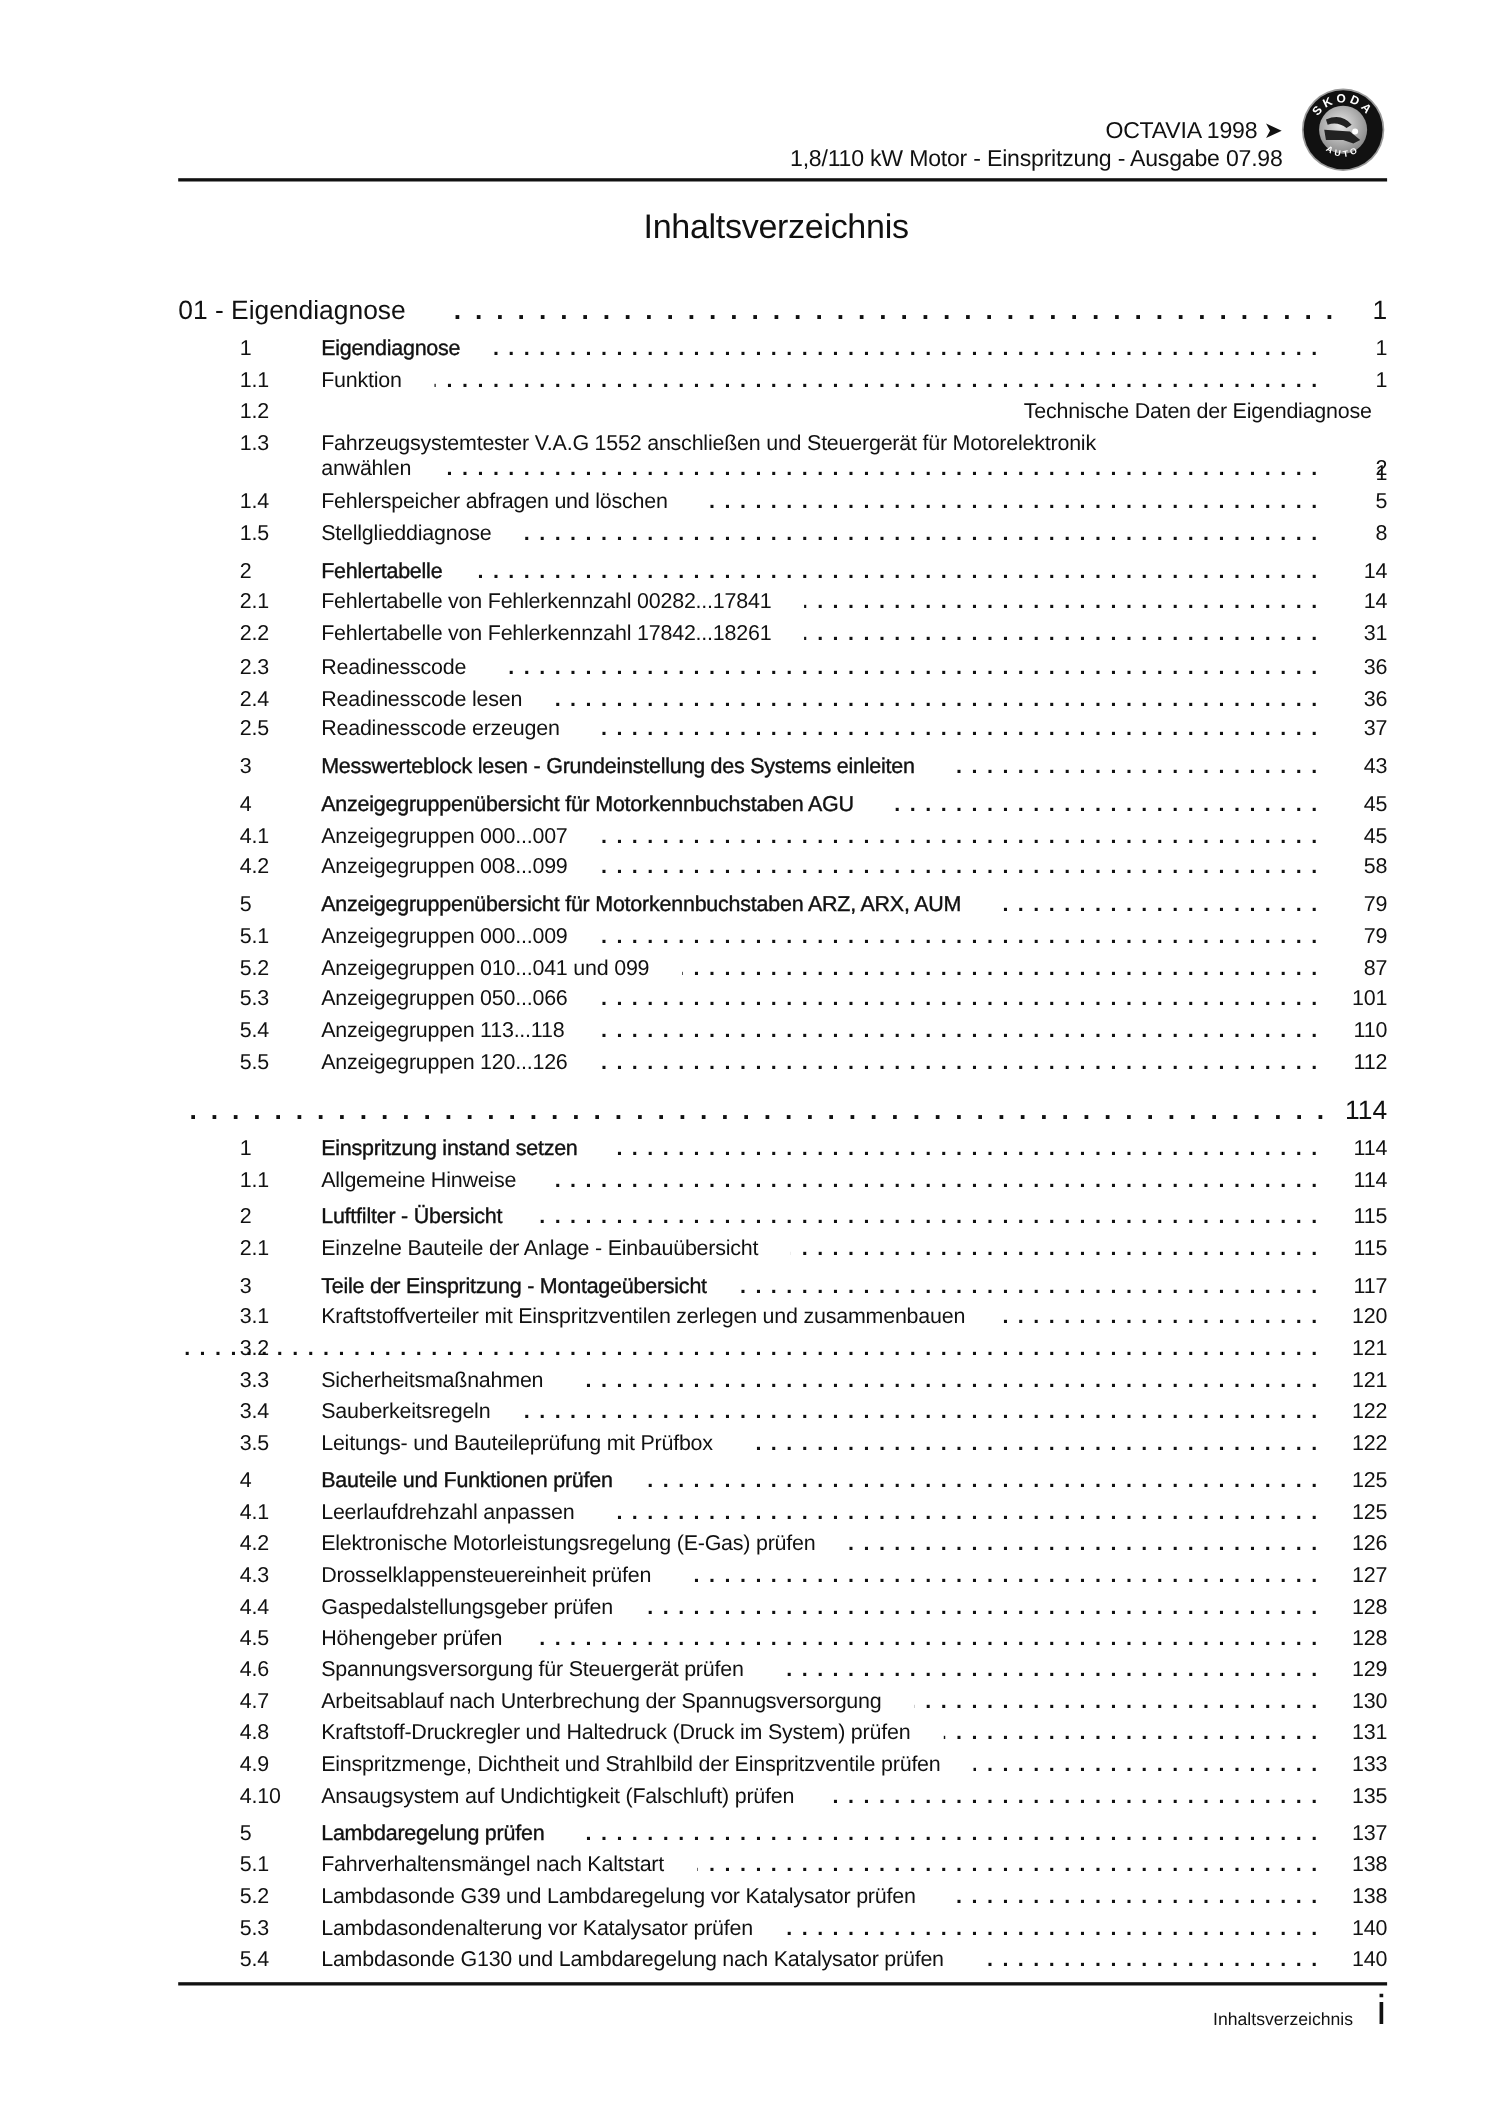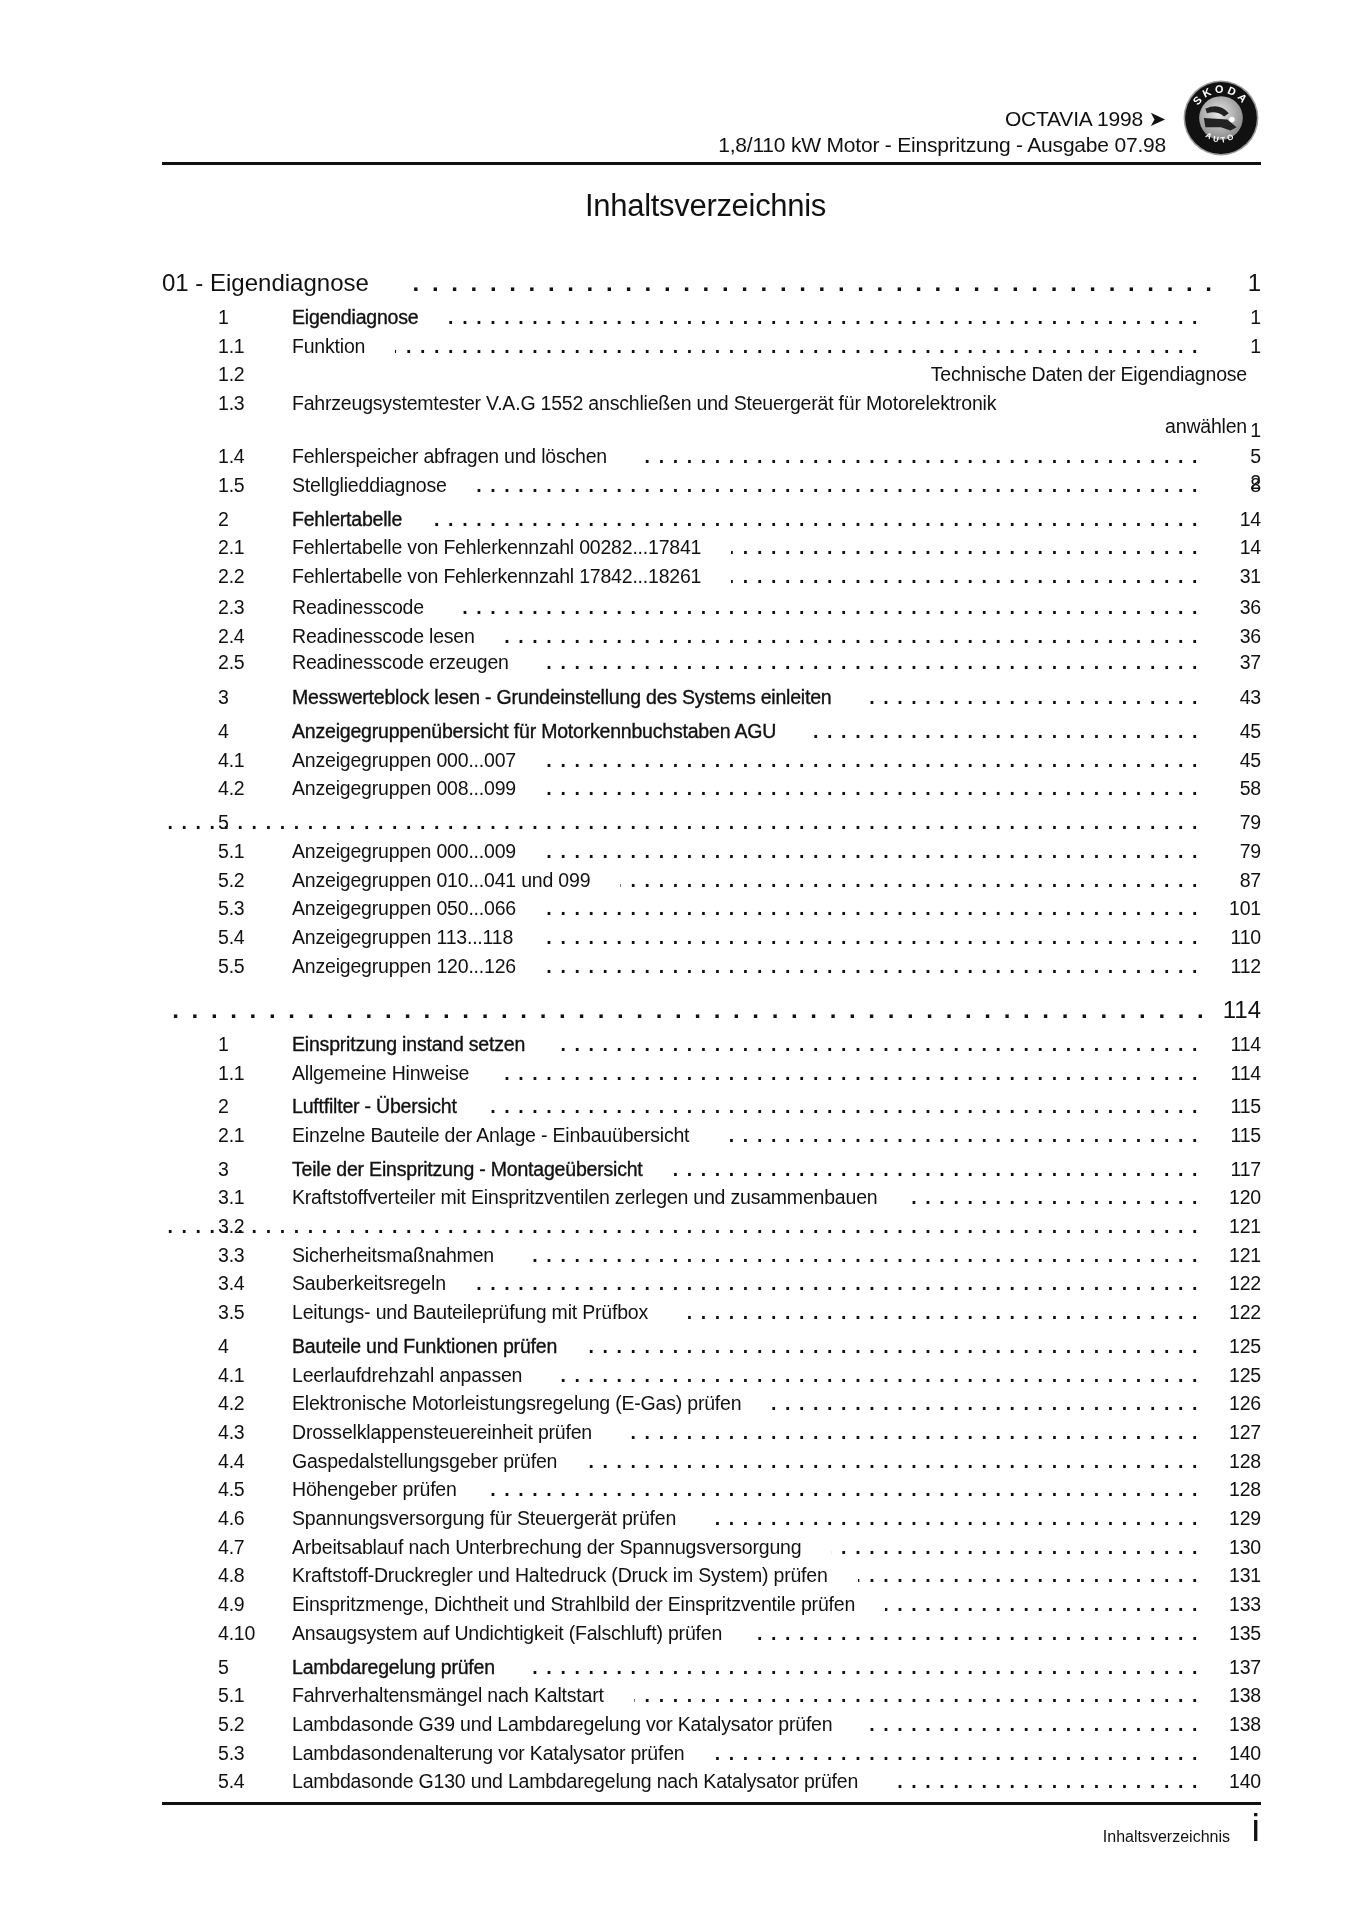"anwählen" div.row { flex-direction: column -> none }
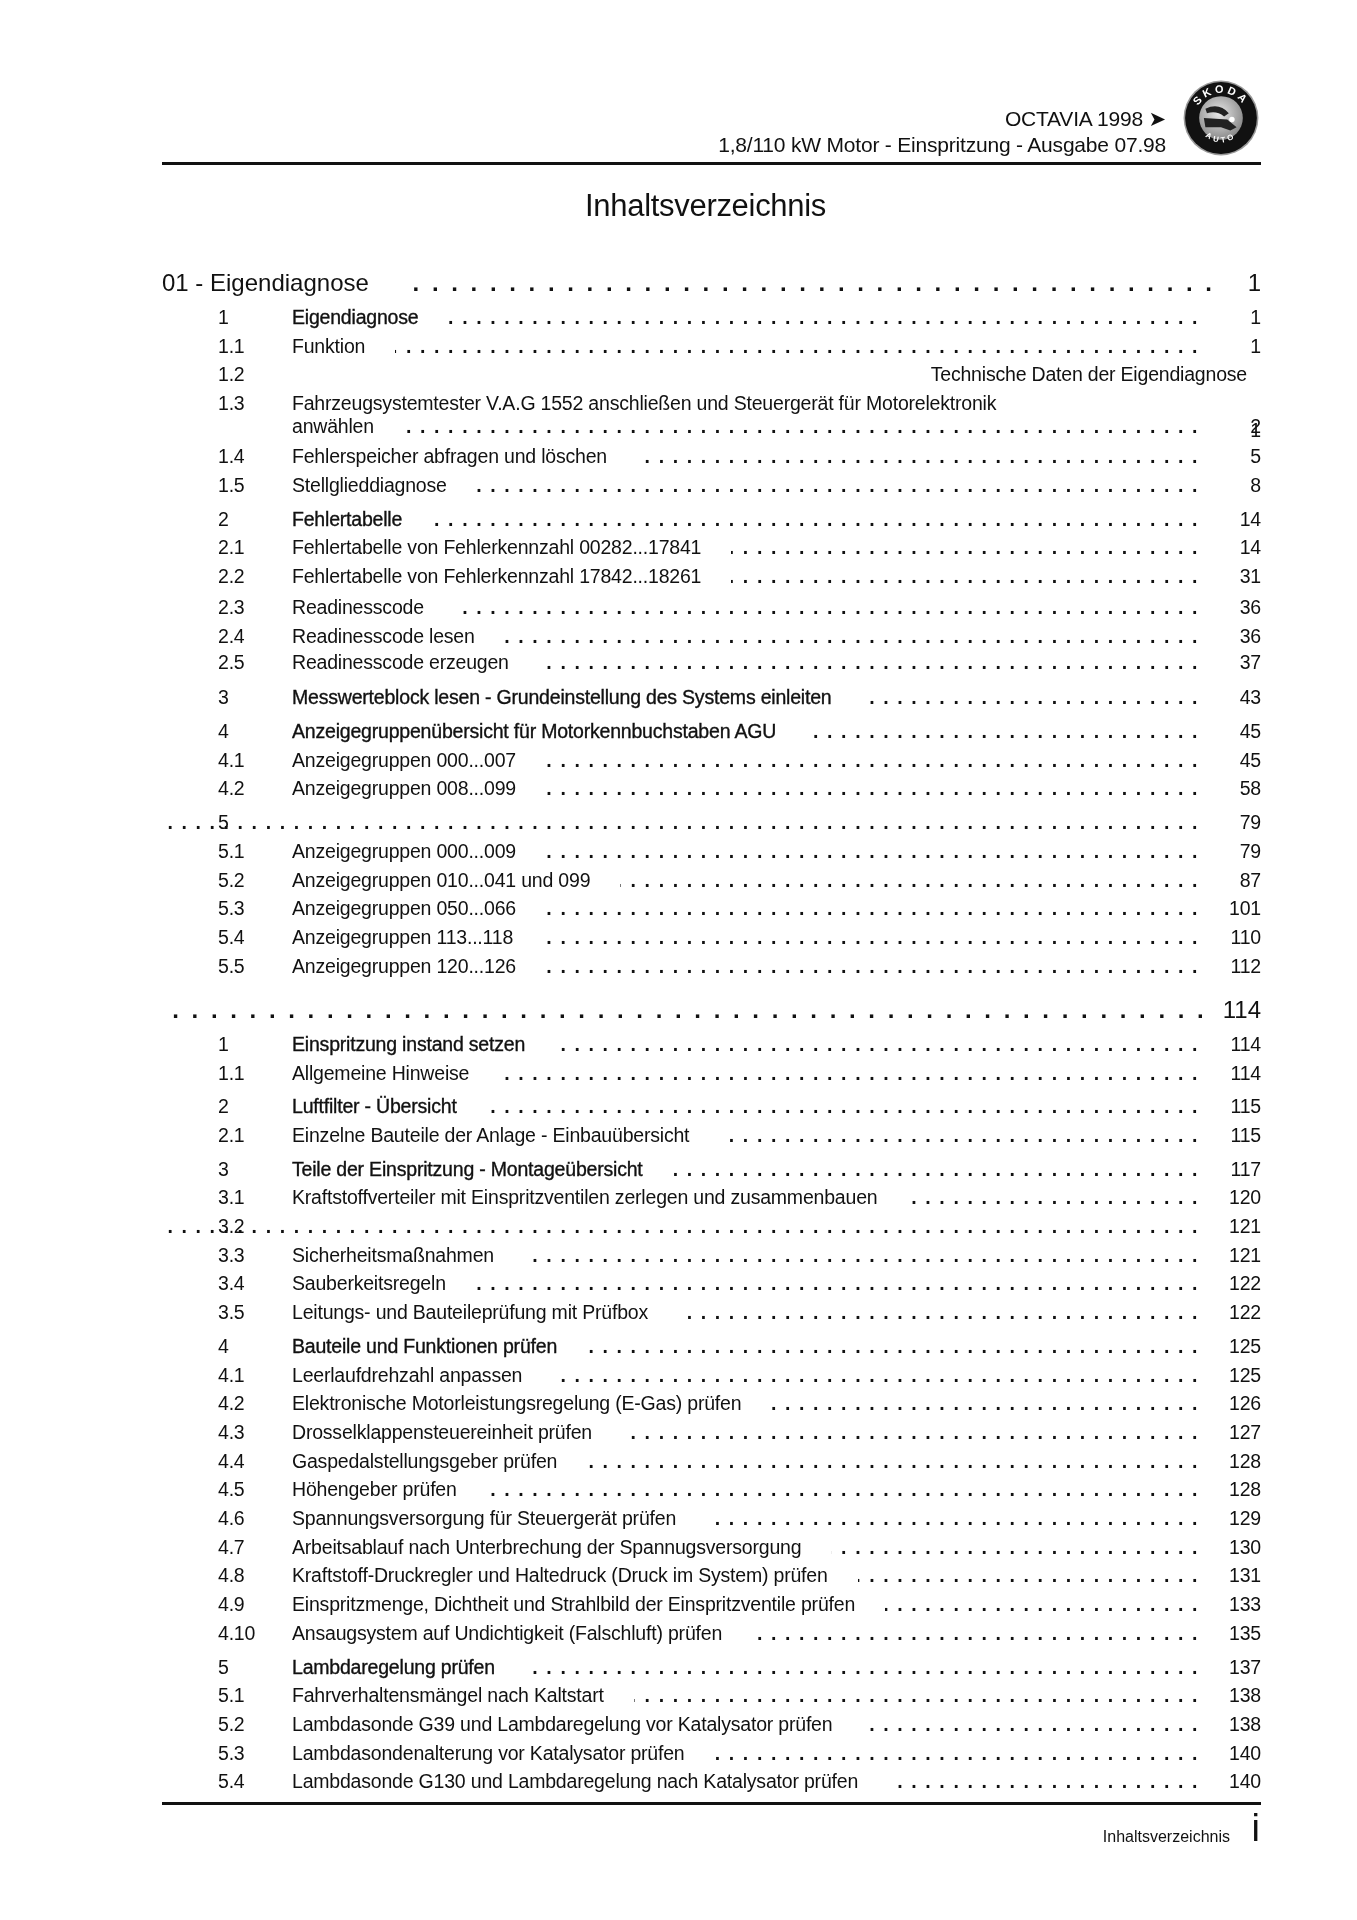"Anzeigegruppenübersicht für Motorkennbuchstaben ARZ," span.title { html: none -> <span>Anzeigegruppenübersicht für Motorkennbuchstaben ARZ, ARX, AUM</span> }
